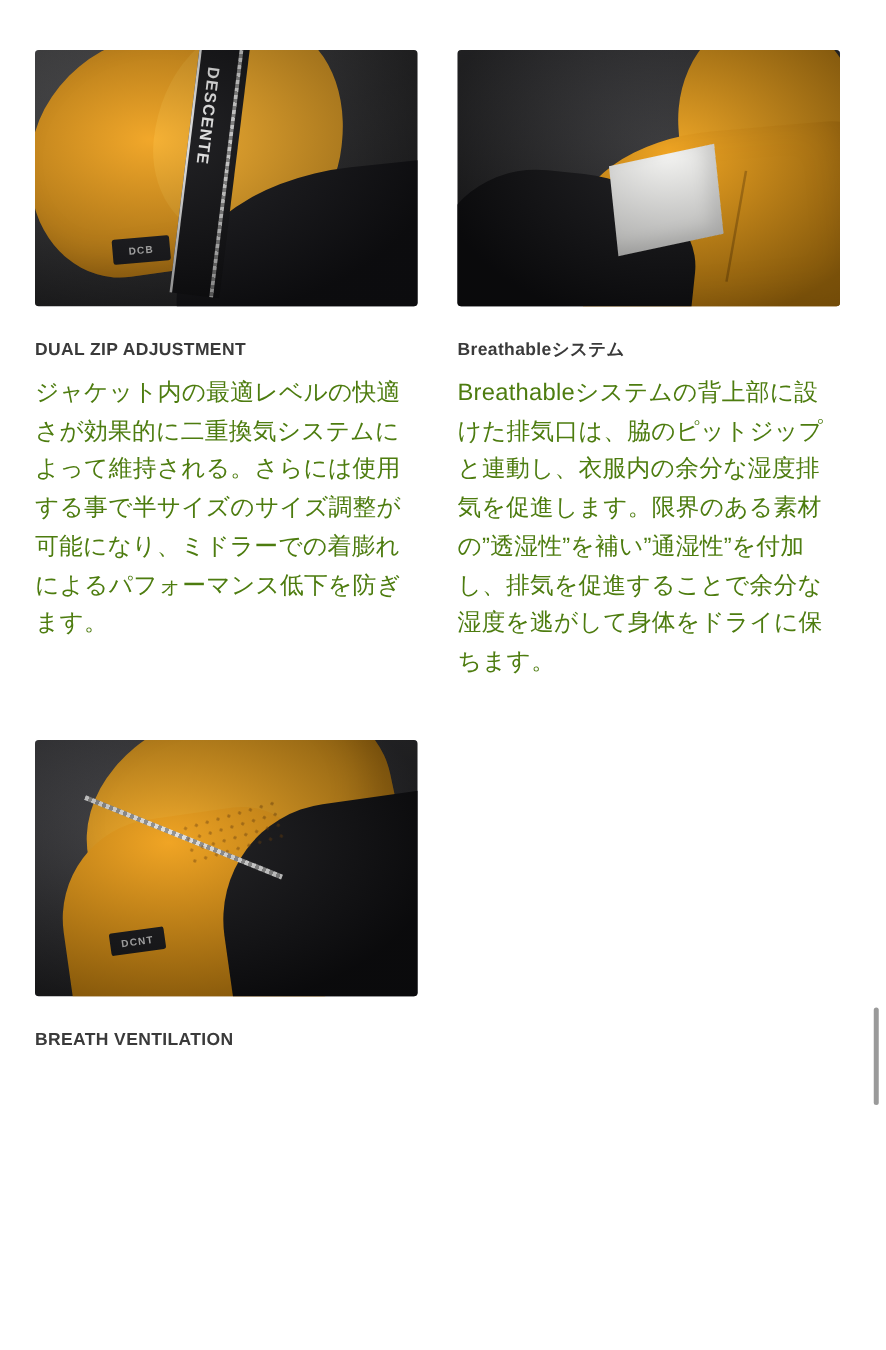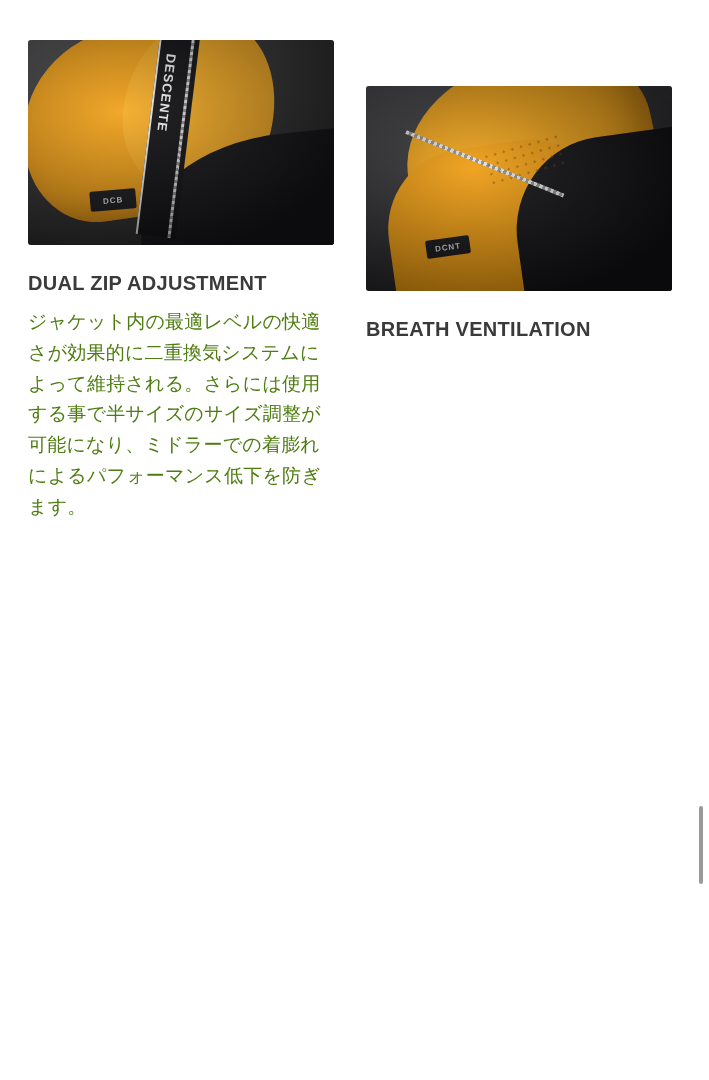"DUAL ZIP ADJUSTMENT" .feature-title { font-size: 20px -> 14px }
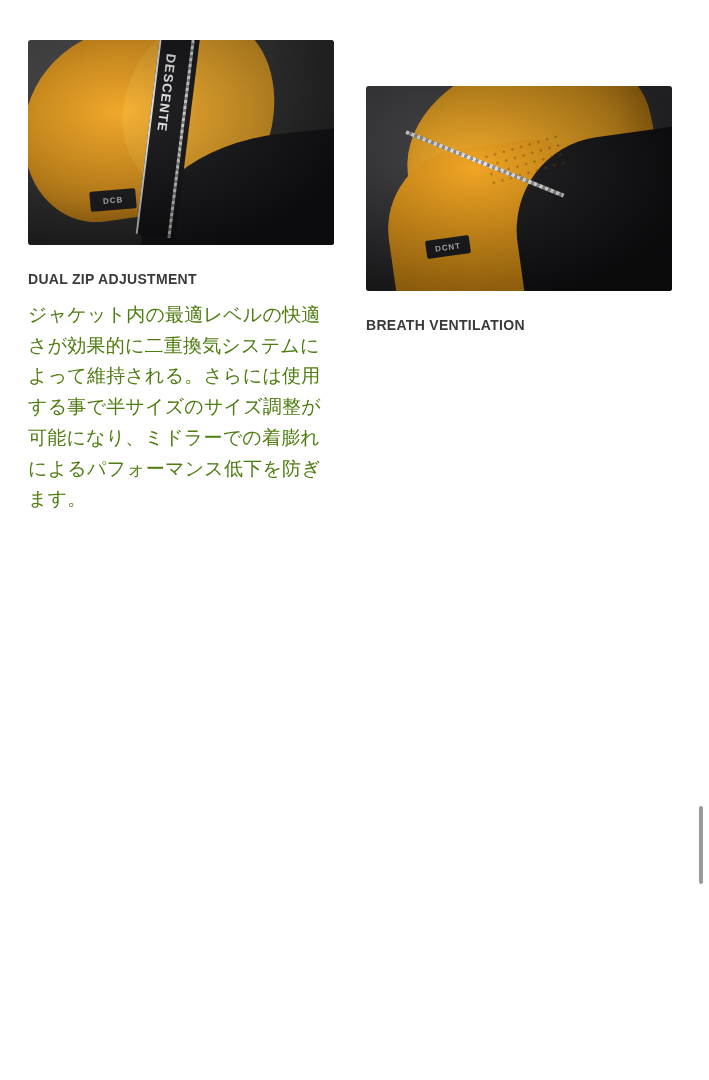"Breathableシステム" div.feature { html: none -> <div> <div> <div></div> <div></div> <div></div> <div></div> <div></div> <div></div> </div> <div>Breathableシステム</div> <div>Breathableシステムの背上部に設けた排気口は、脇のピットジップと連動し、衣服内の余分な湿度排気を促進します。限界のある素材の”透湿性”を補い”通湿性”を付加し、排気を促進することで余分な湿度を逃がして身体をドライに保ちます。</div> </div> }
